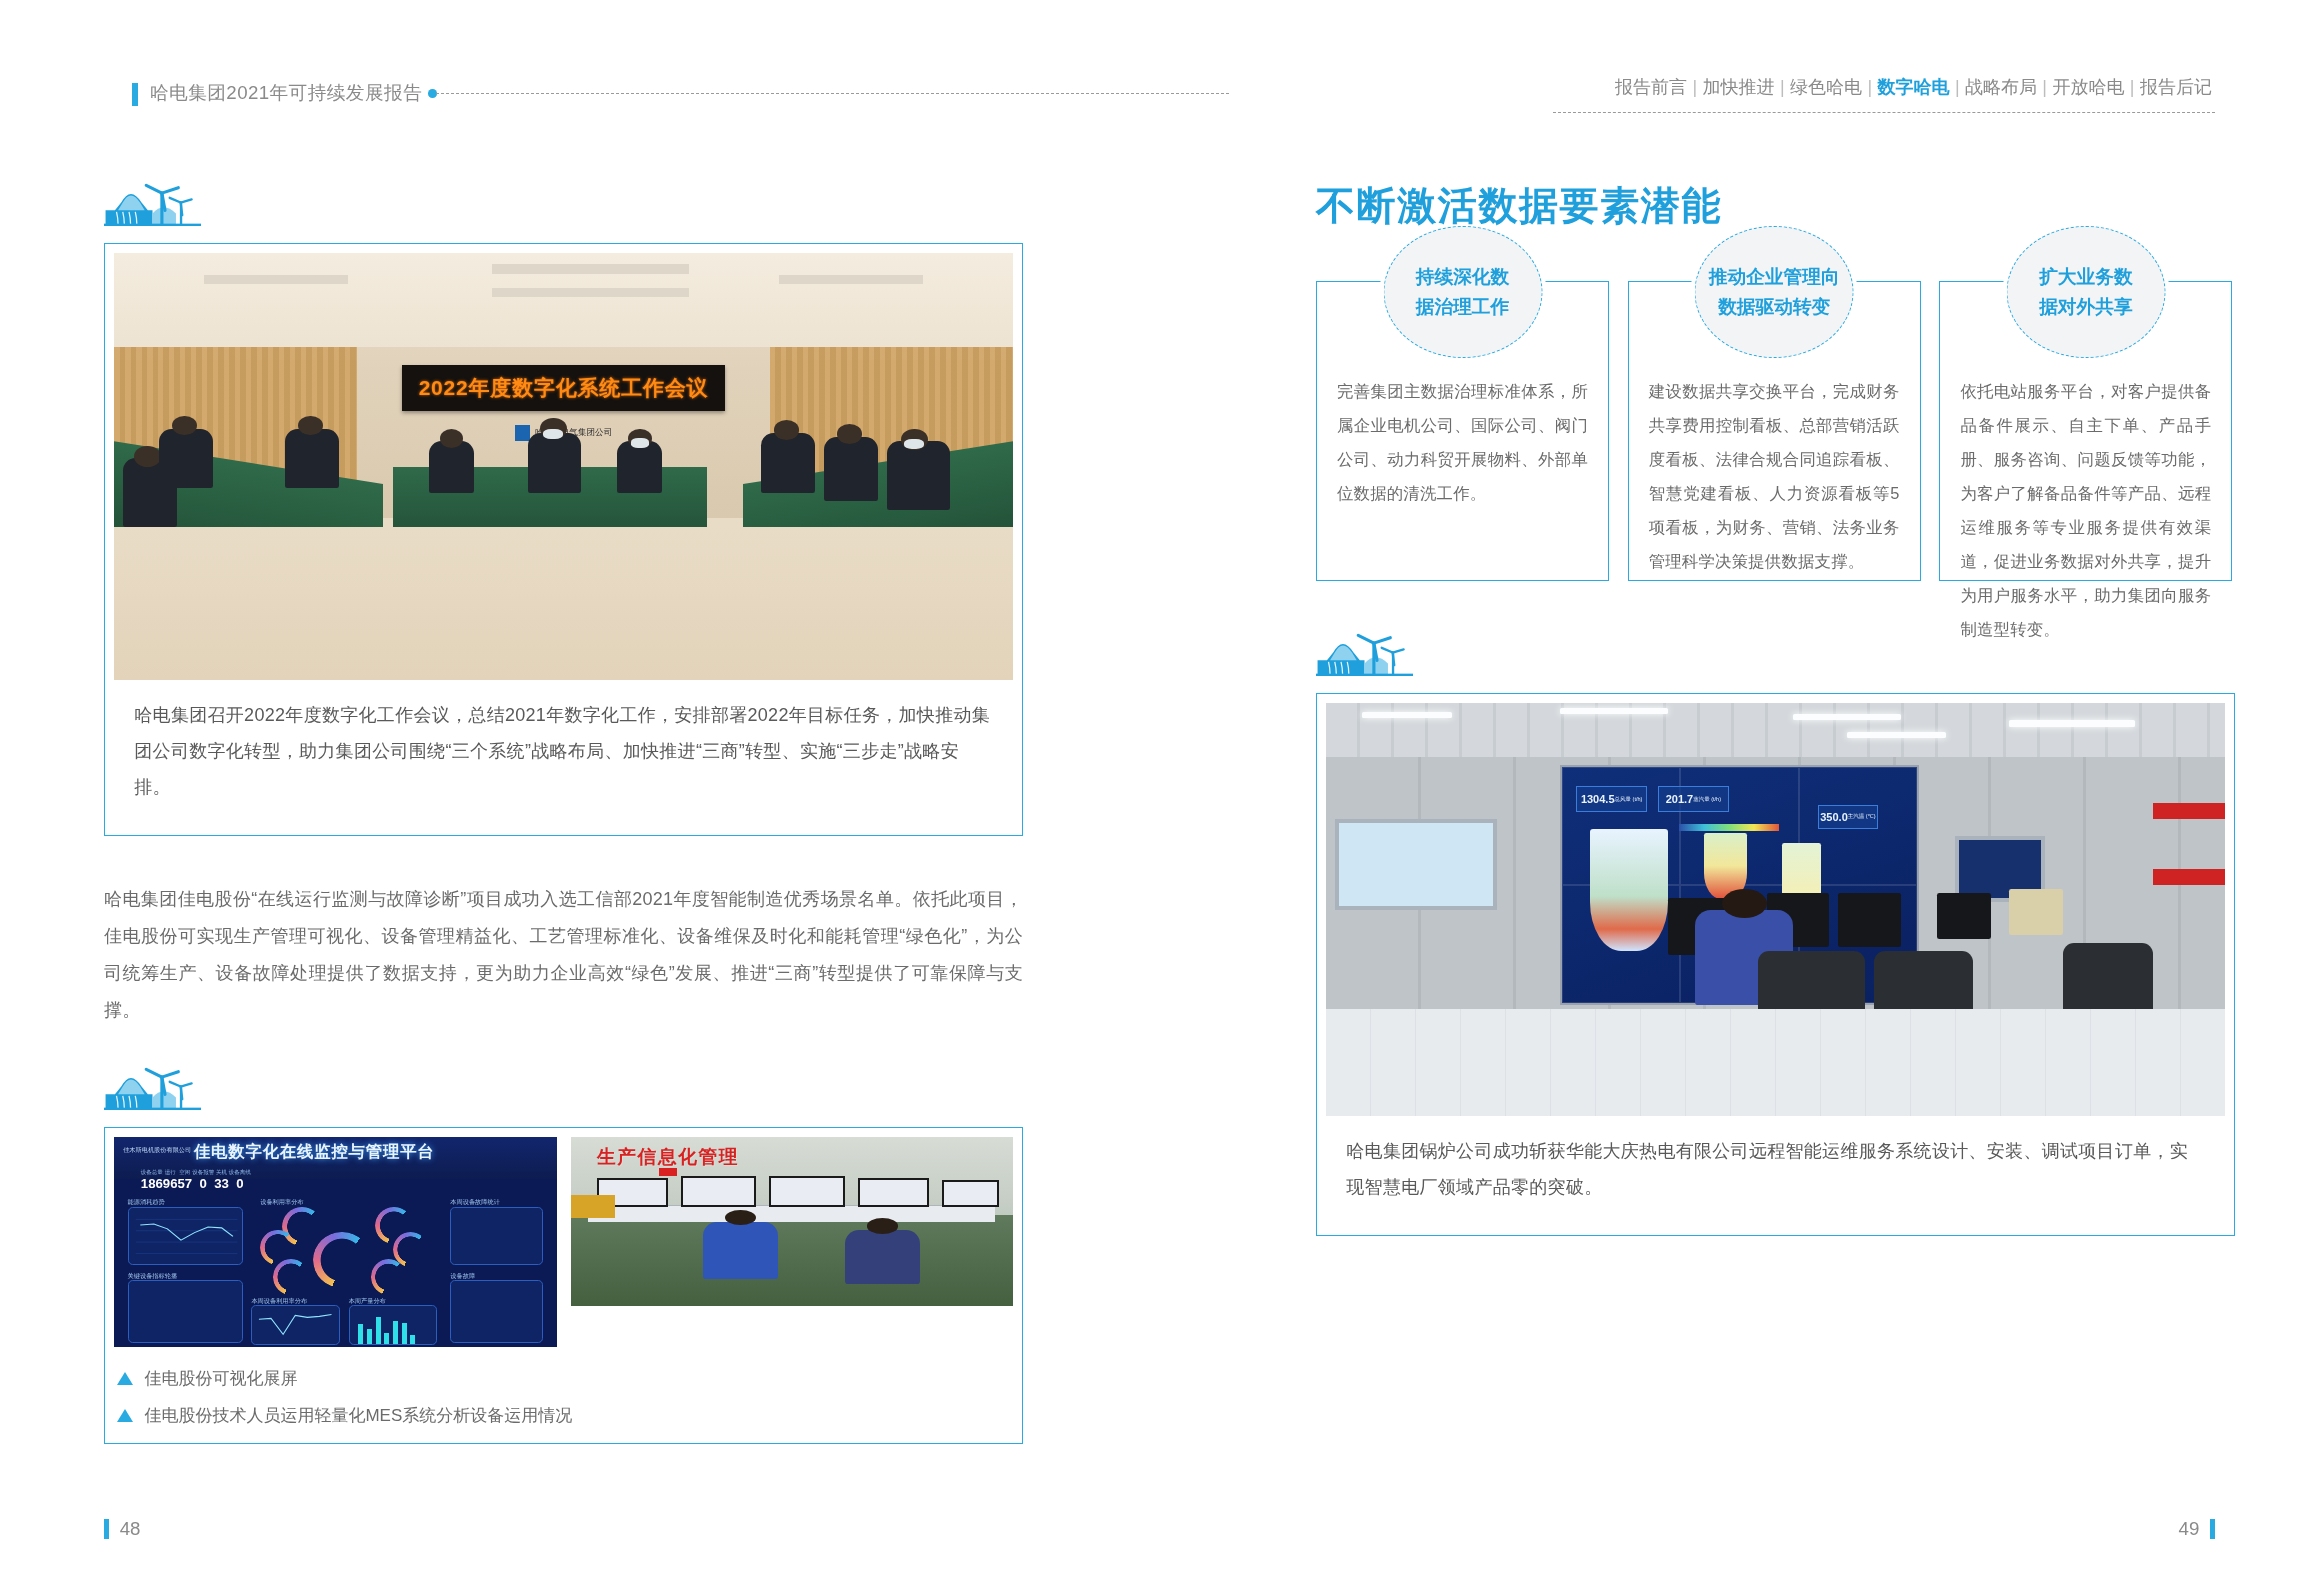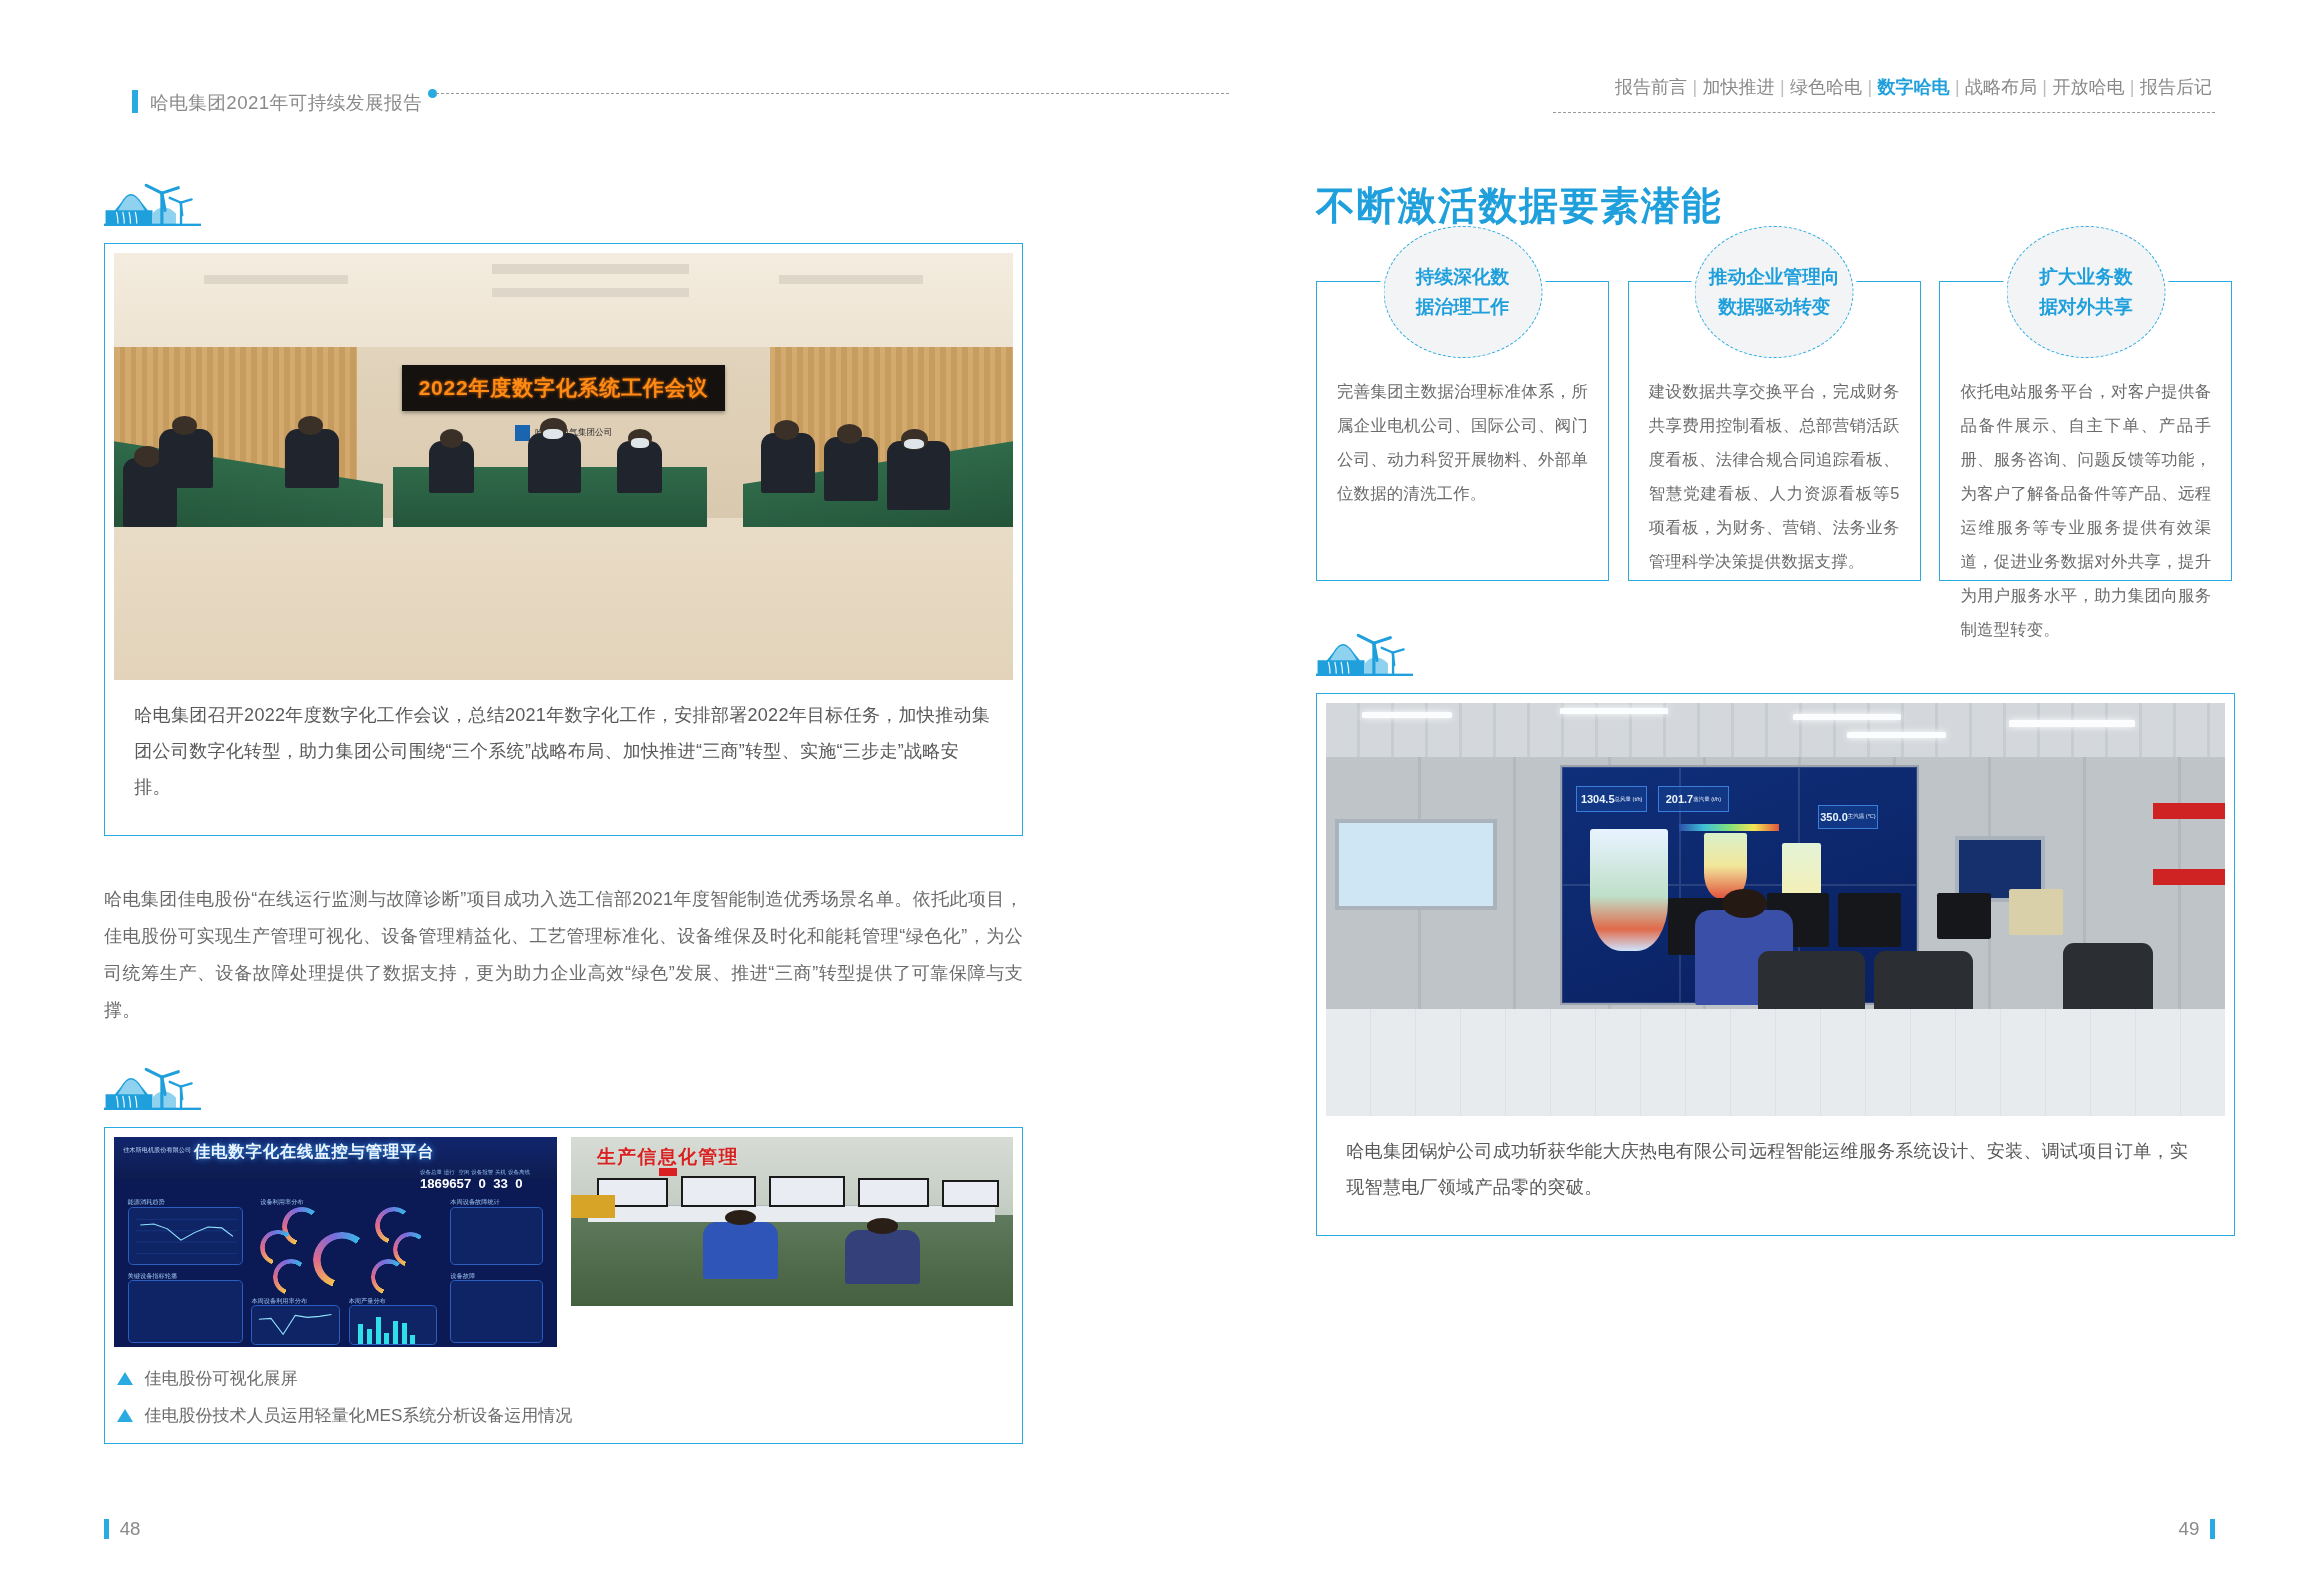"哈电集团2021年可持续发展报告" .hdr-left { align-items: flex-start -> flex-end; top: 15px -> 0 }
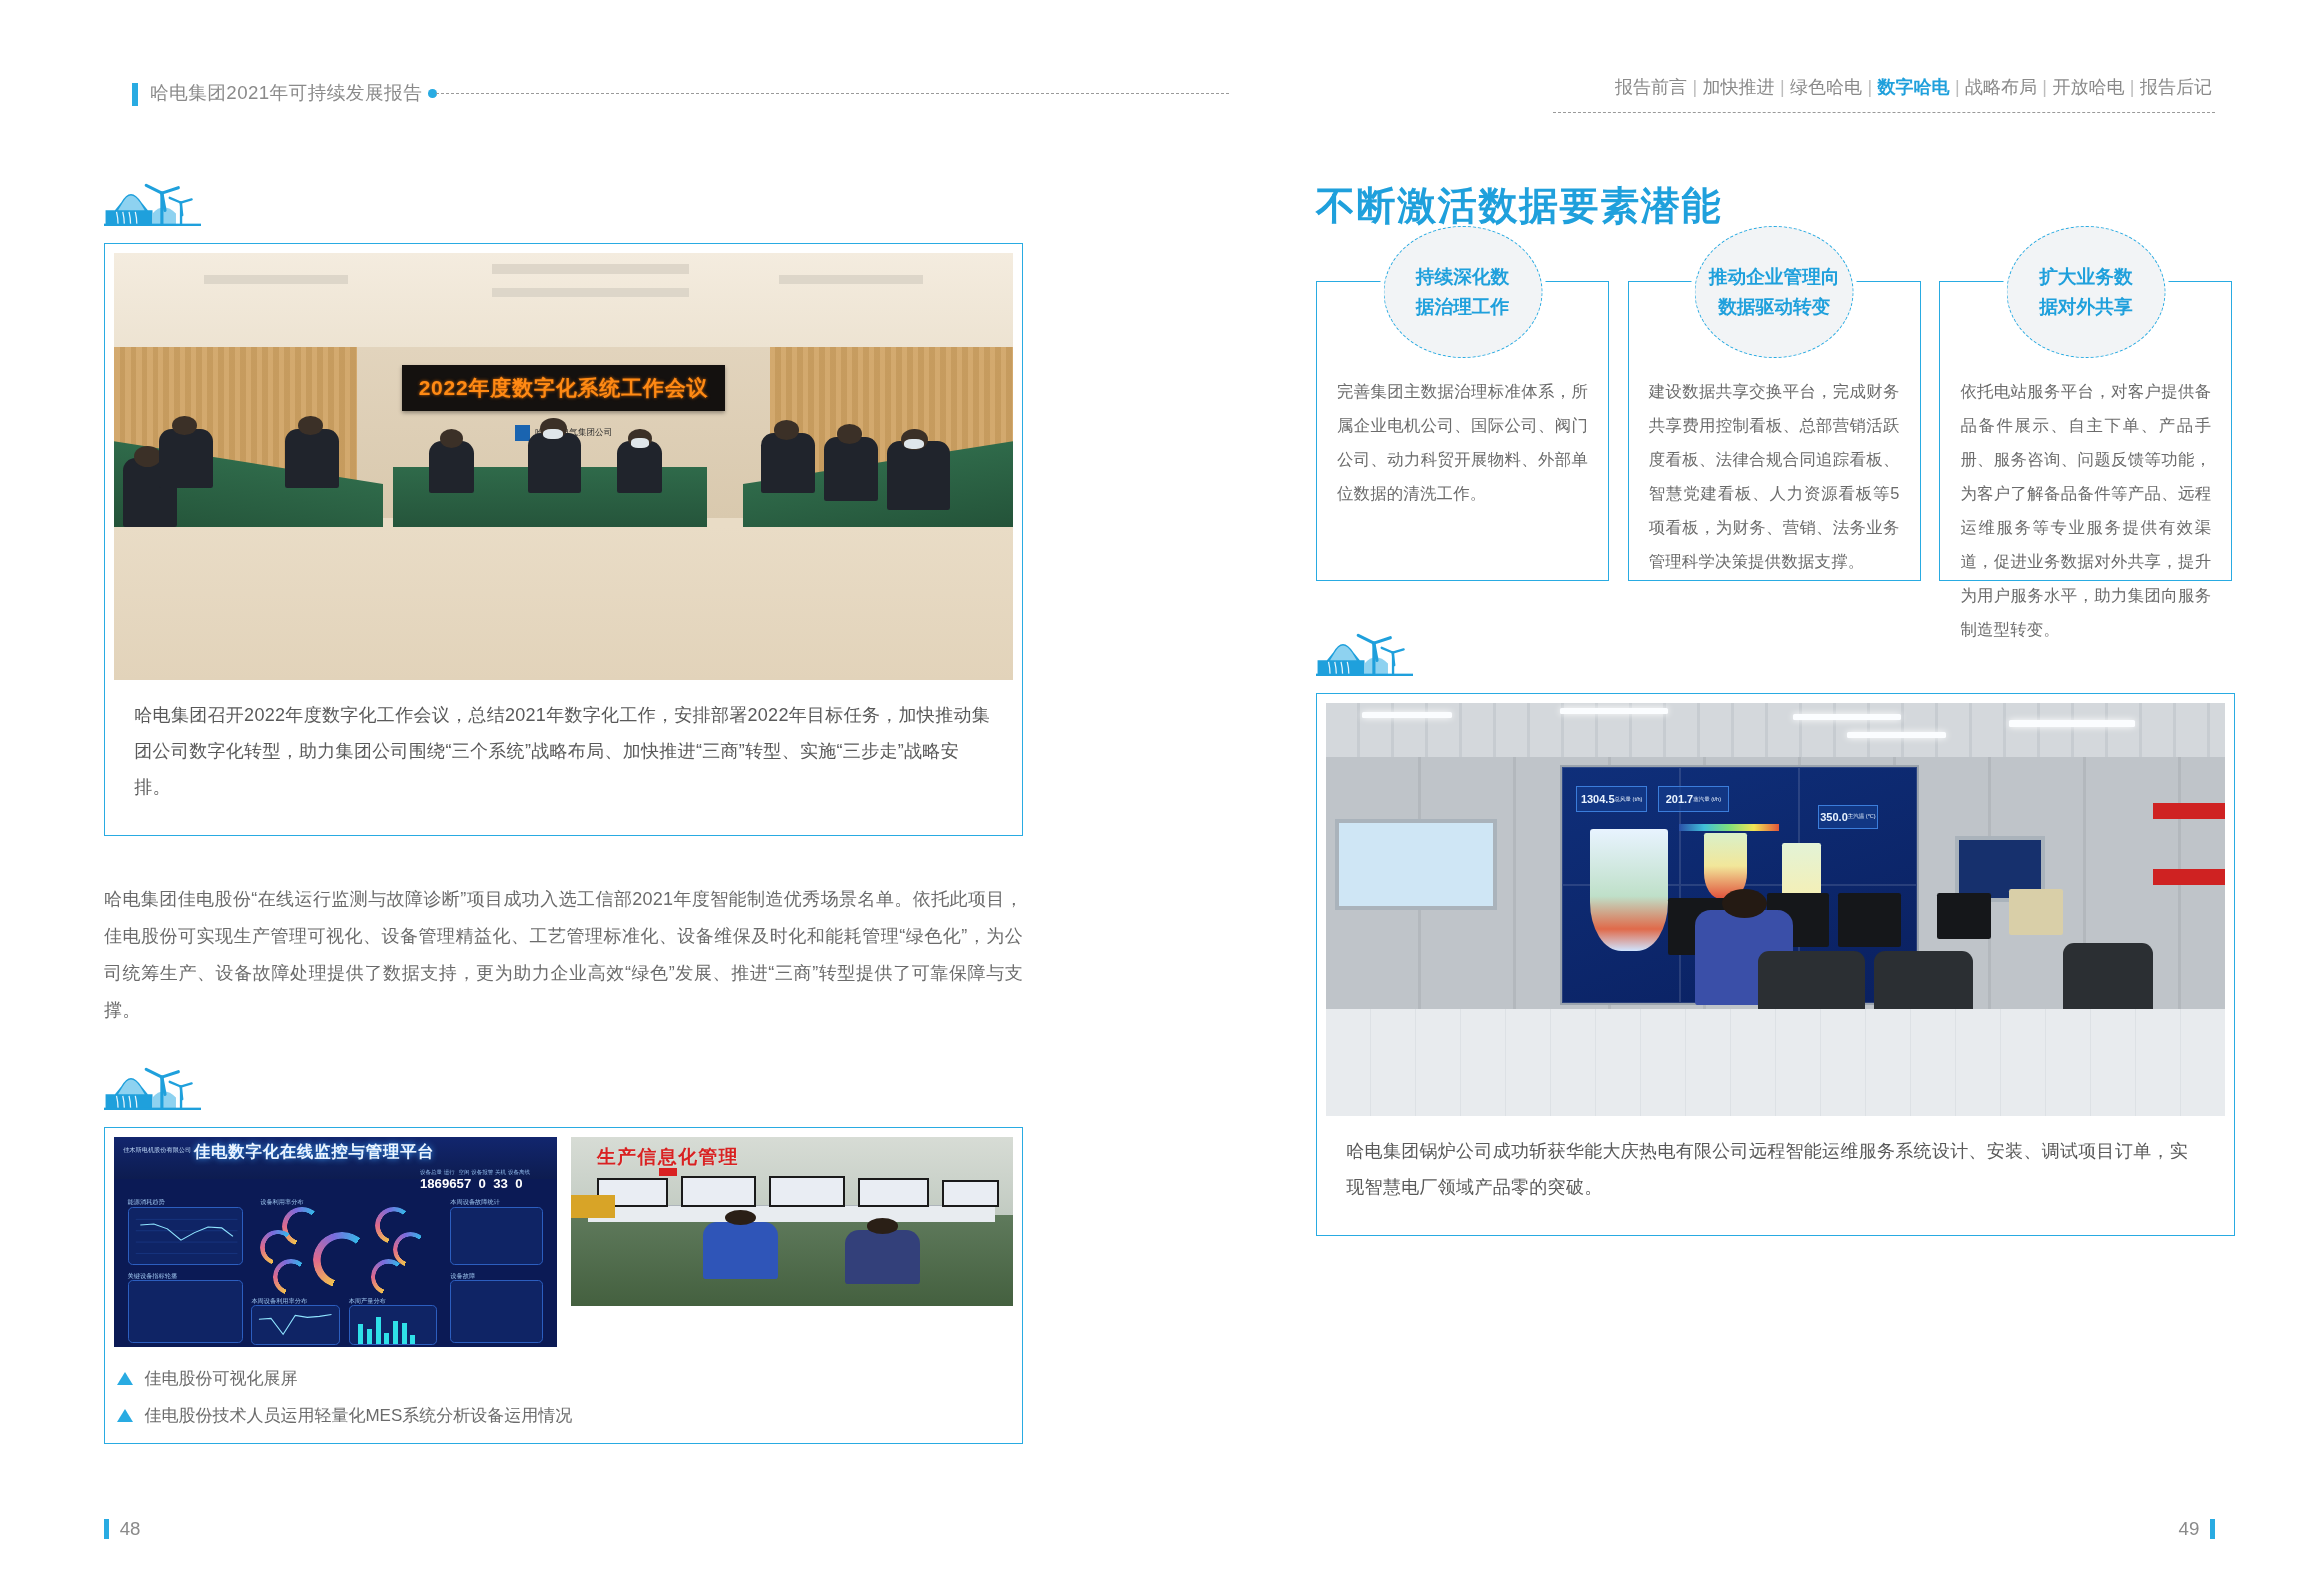"186" .dash-kpis { justify-content: flex-end -> flex-start }
